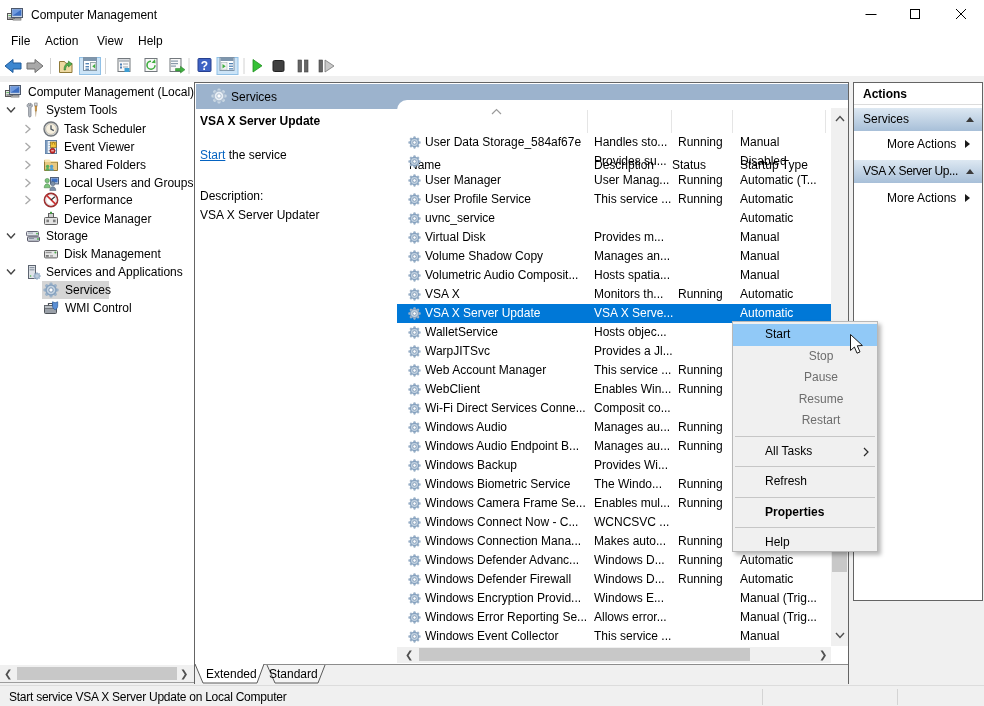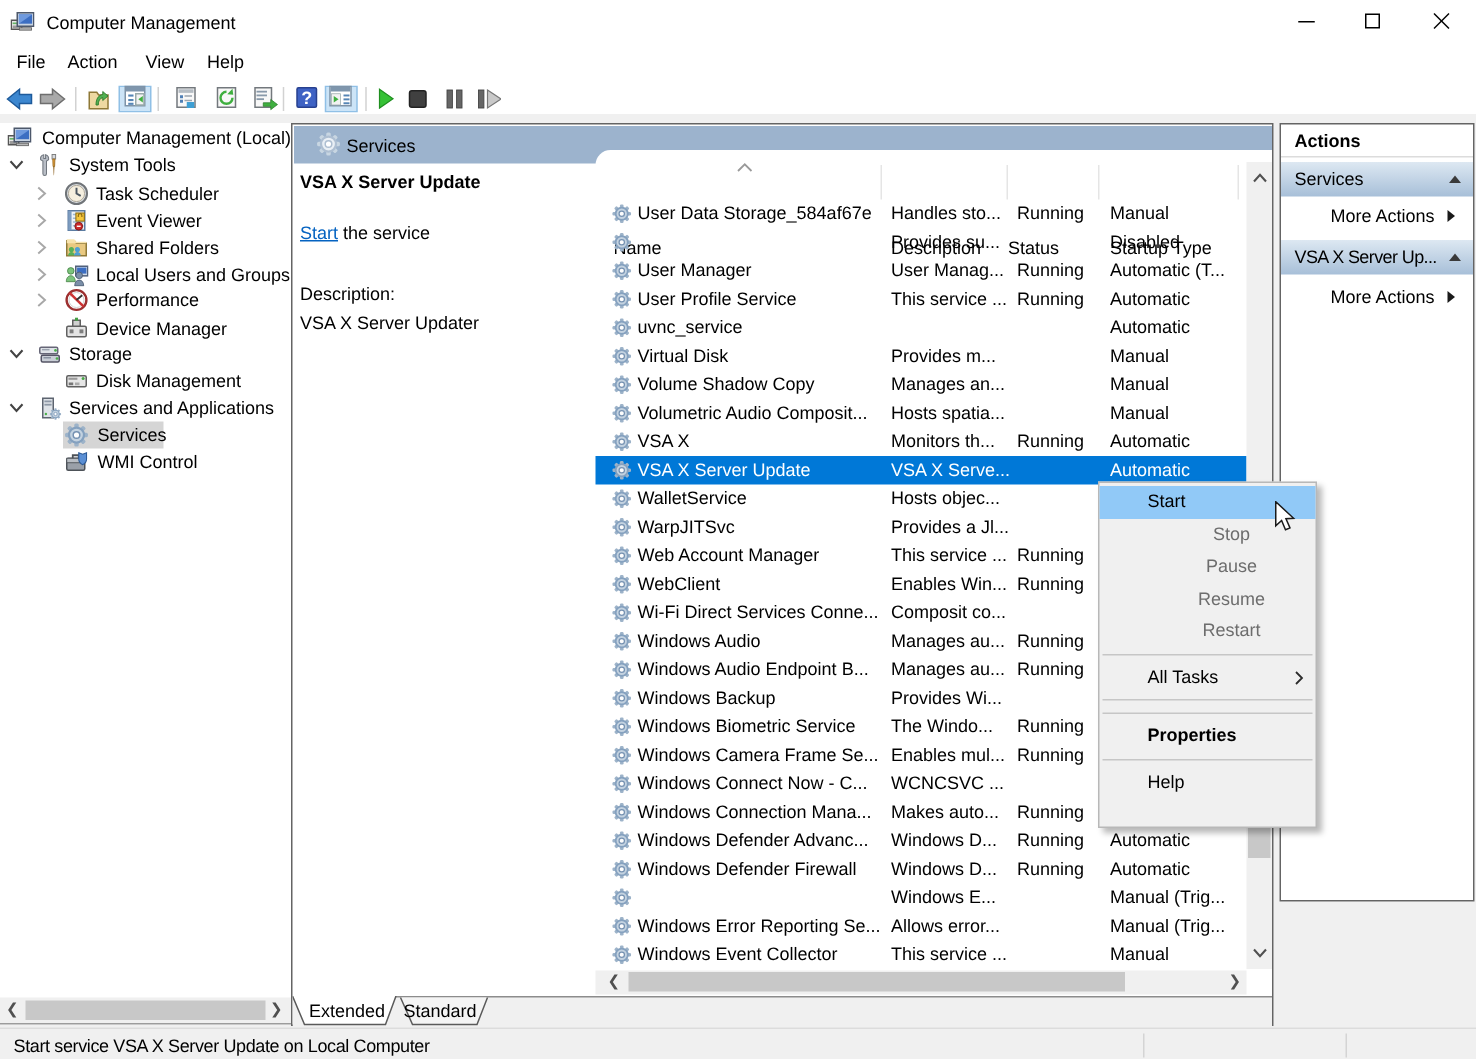"Refresh" div.mi { html: none -> <div>Refresh</div> }
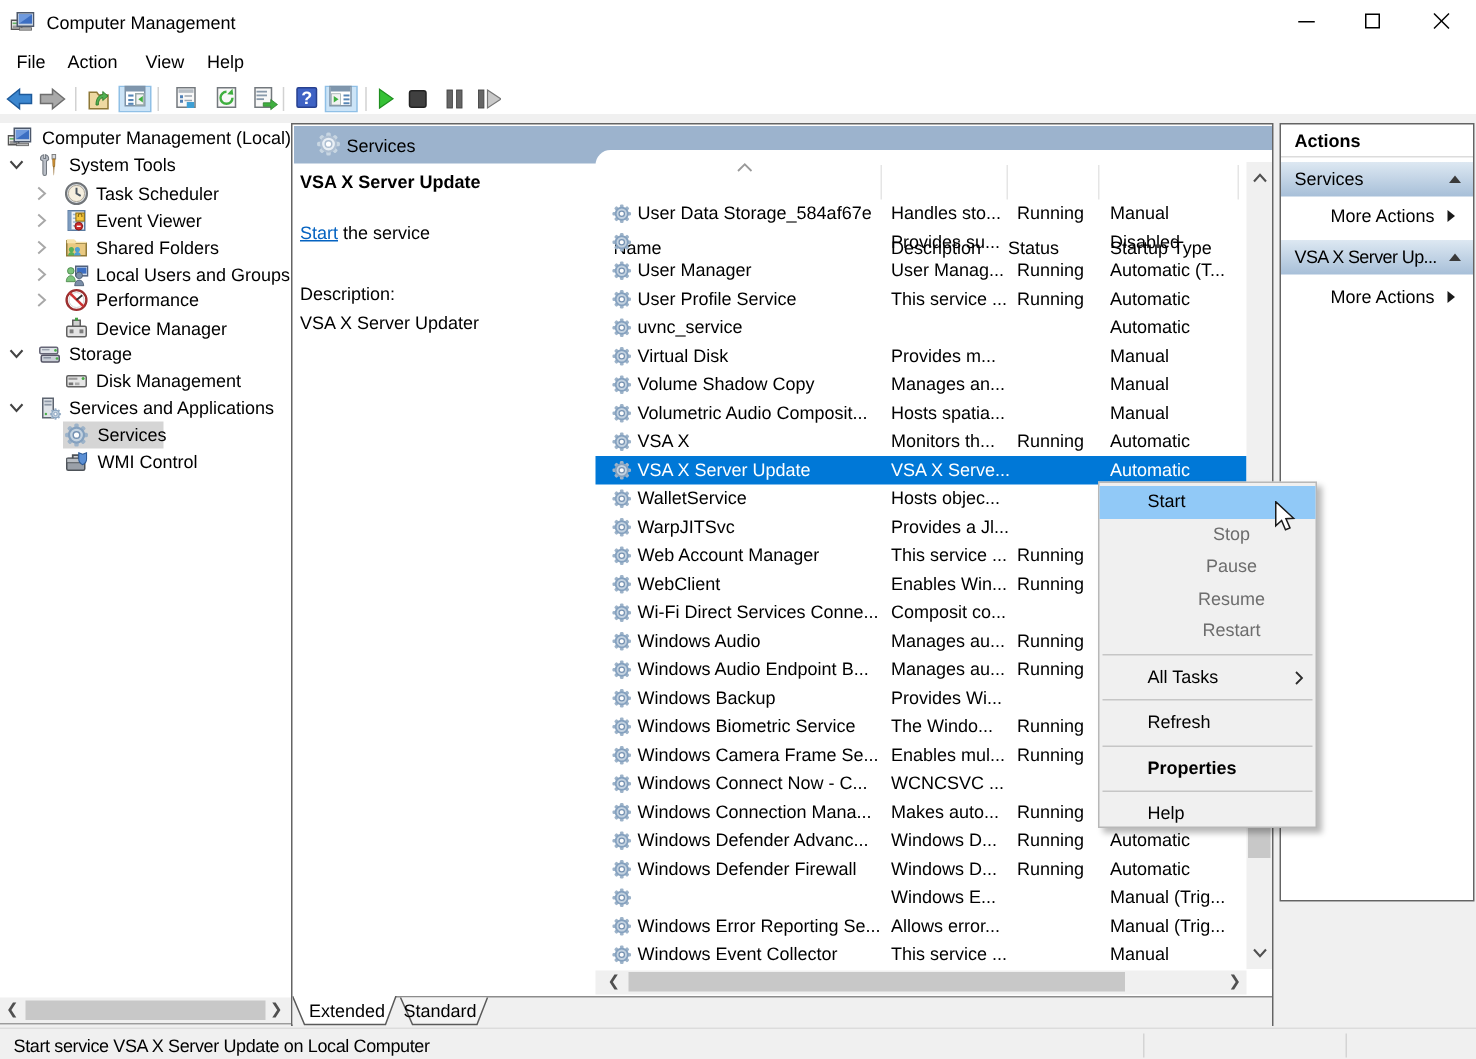"Windows Encryption Provid..." span.nm { html: none -> <span>Windows Encryption Provid...</span> }
